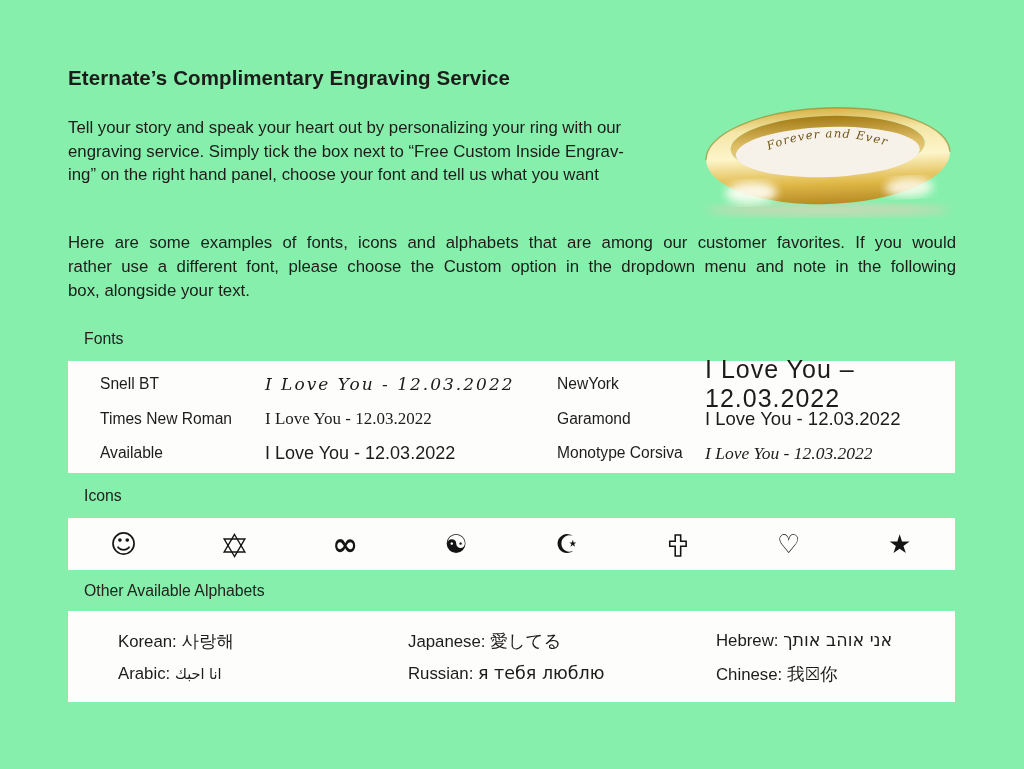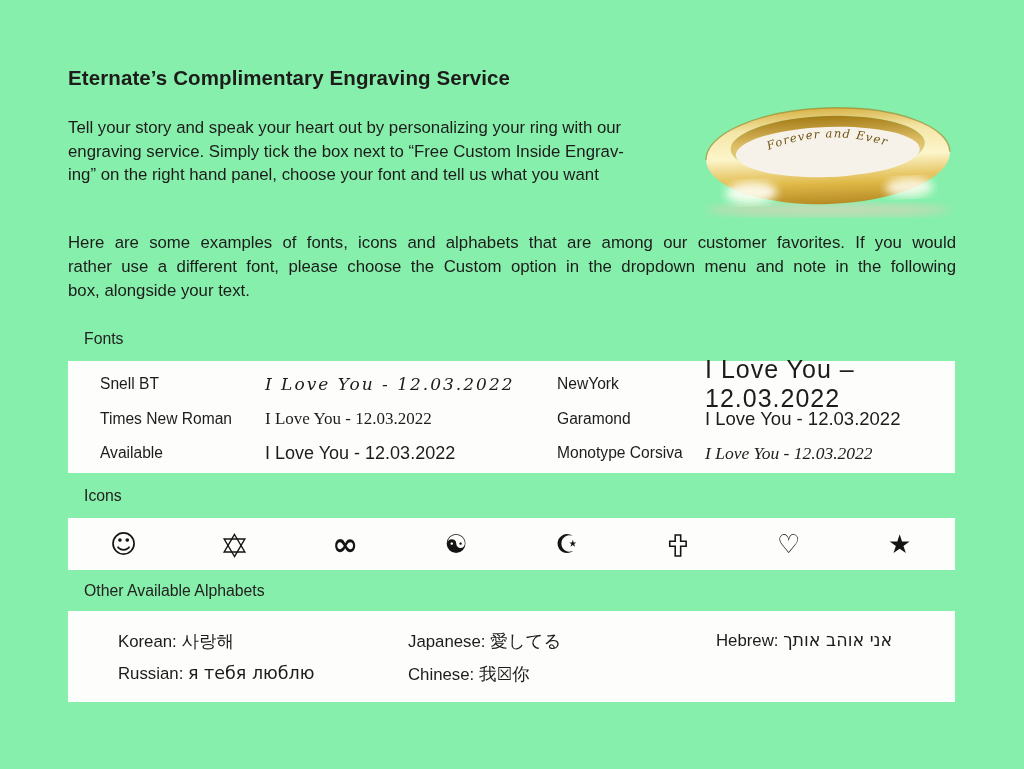"Arabic: انا احبك" div.alpha-item { html: none -> <div> <span>Arabic:</span> <span>انا احبك</span> </div> }
